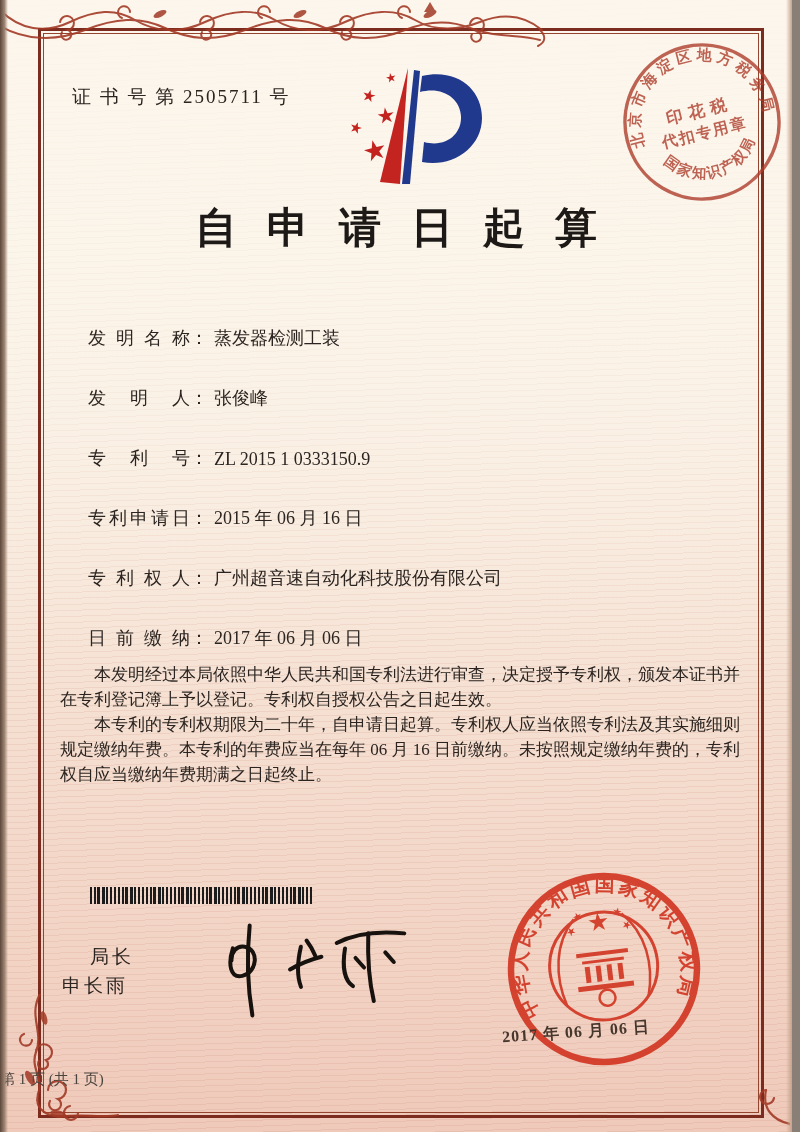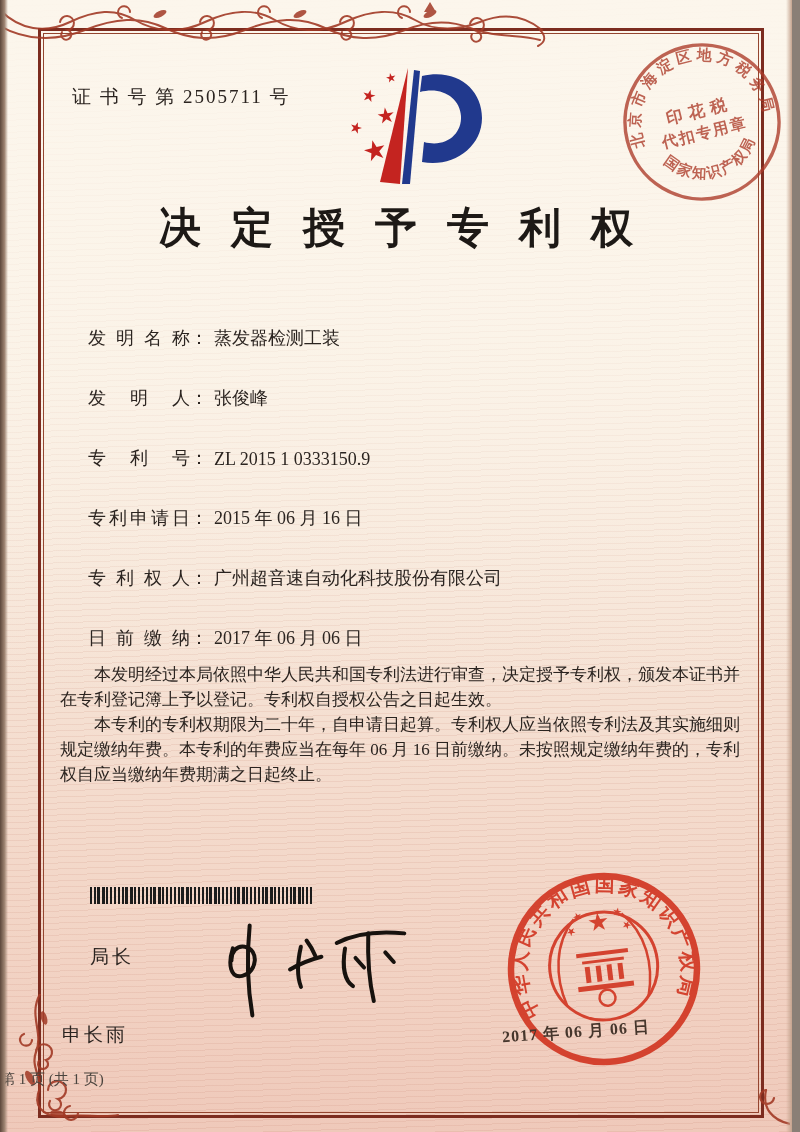"决定授予专利权" div.title { text: 决定授予专利权 -> 自申请日起算 }
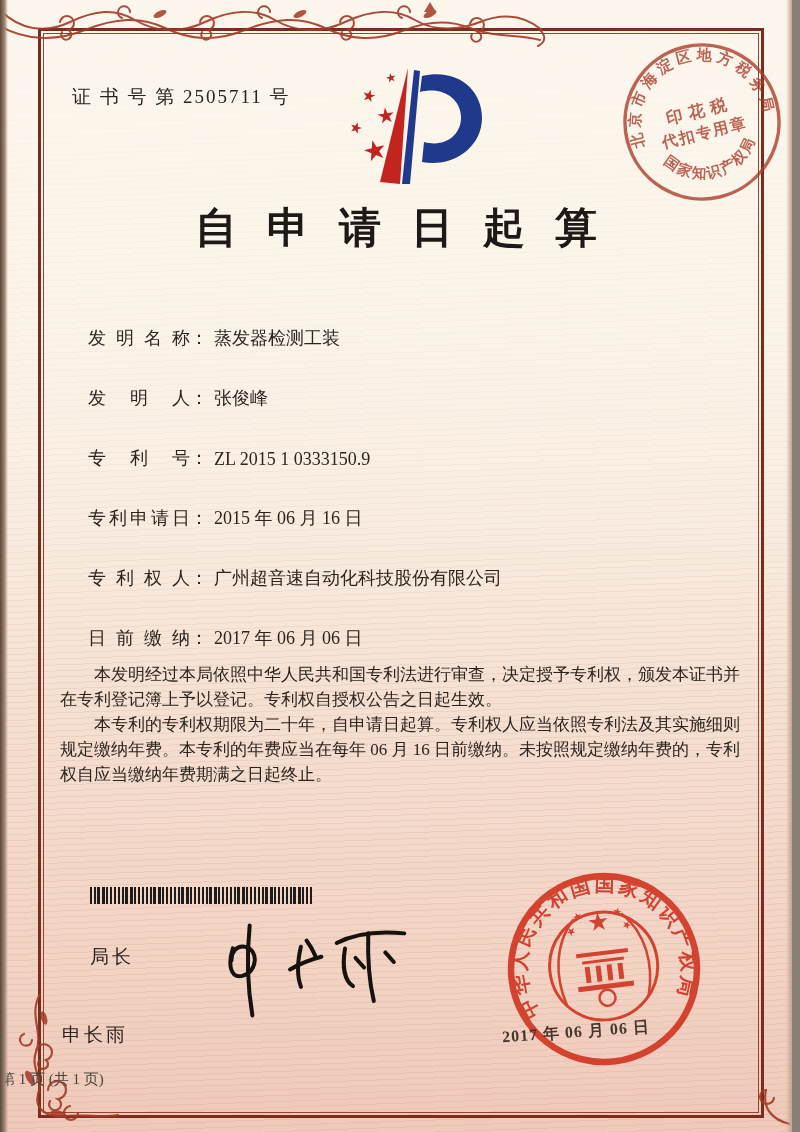"申长雨" .director-name { top: 1022px -> 973px }
